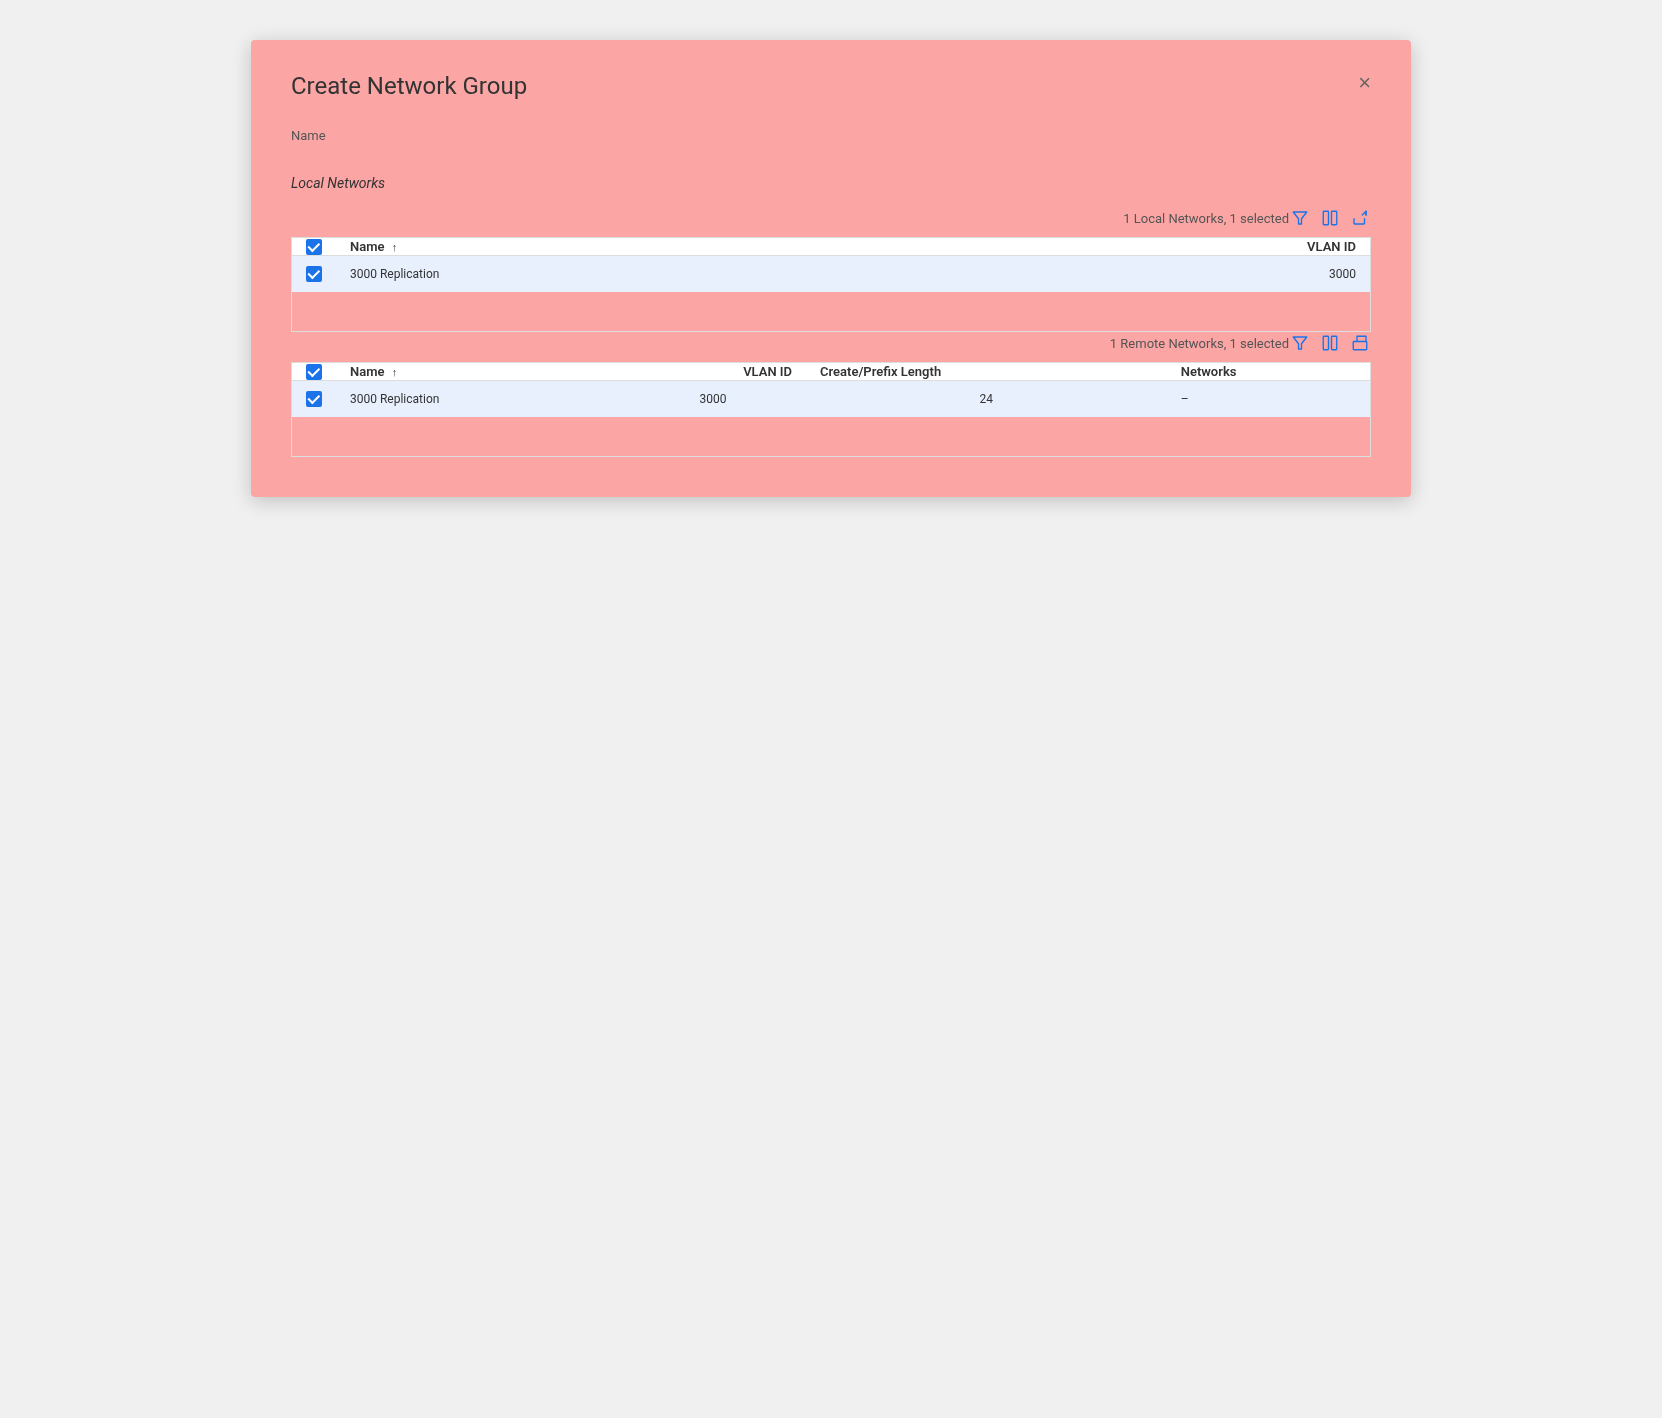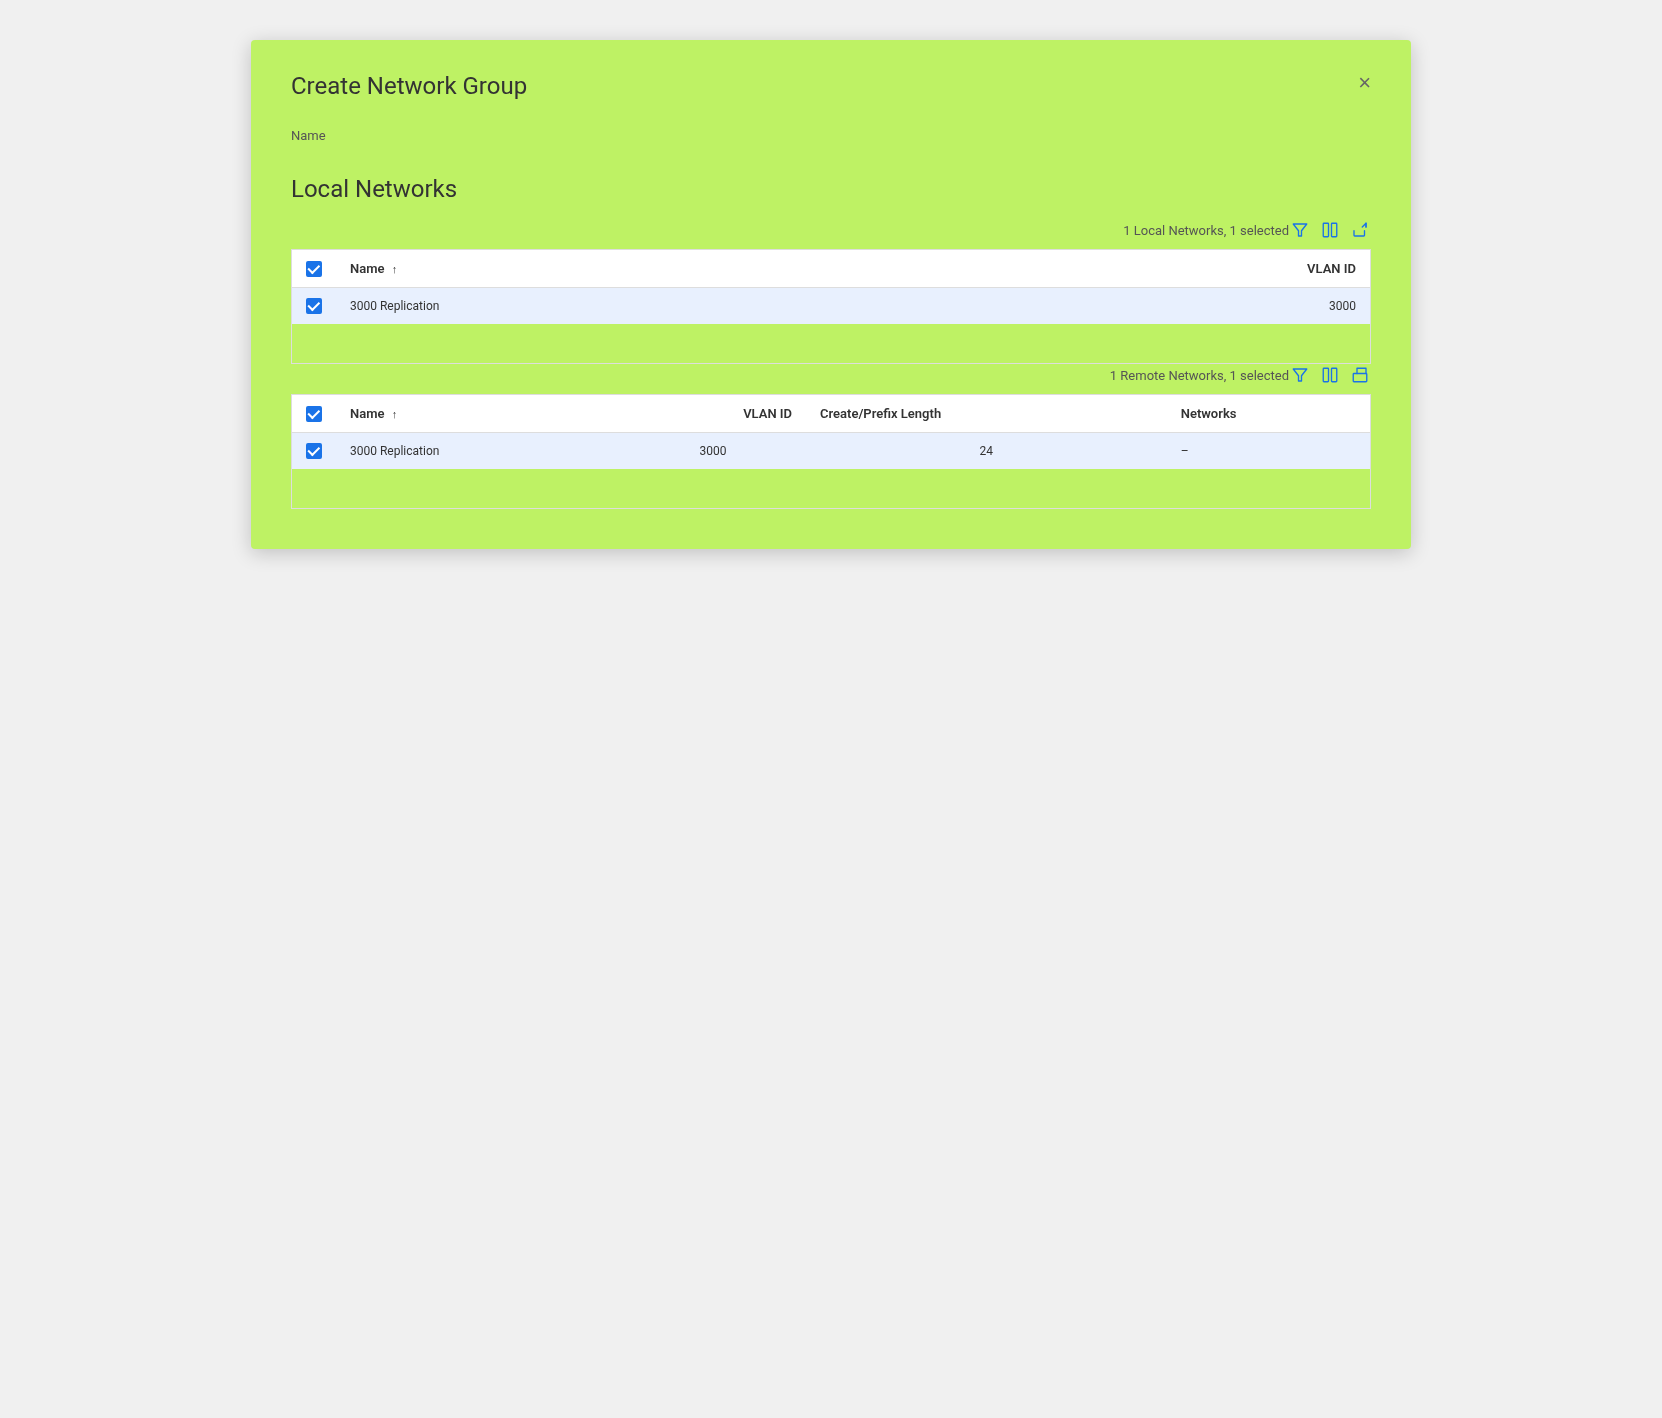"Create Network Group" .modal { background: #bef264 -> #fca5a5 }
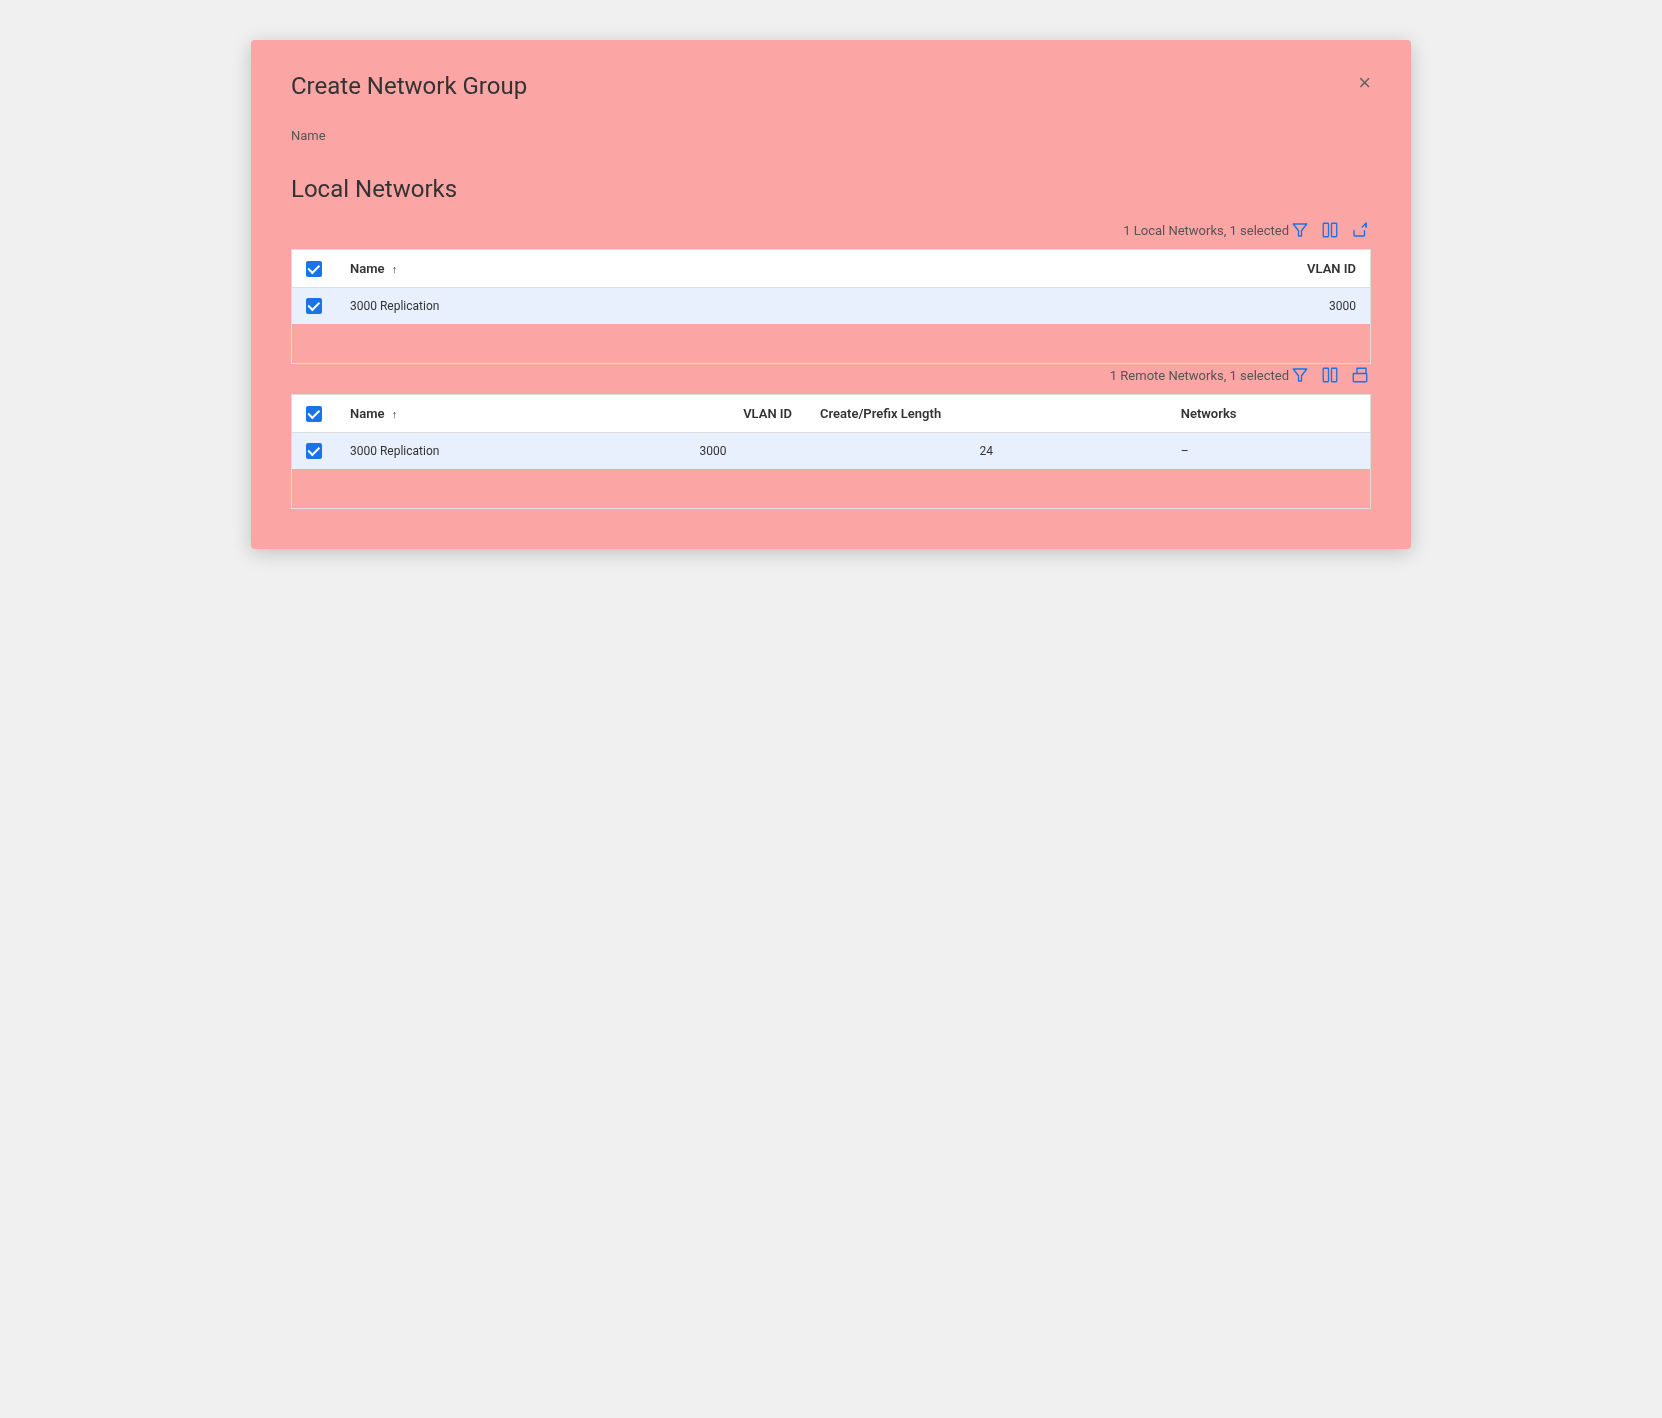"Local Networks" .section-title { font-size: 24px -> 14px; font-style: none -> italic }
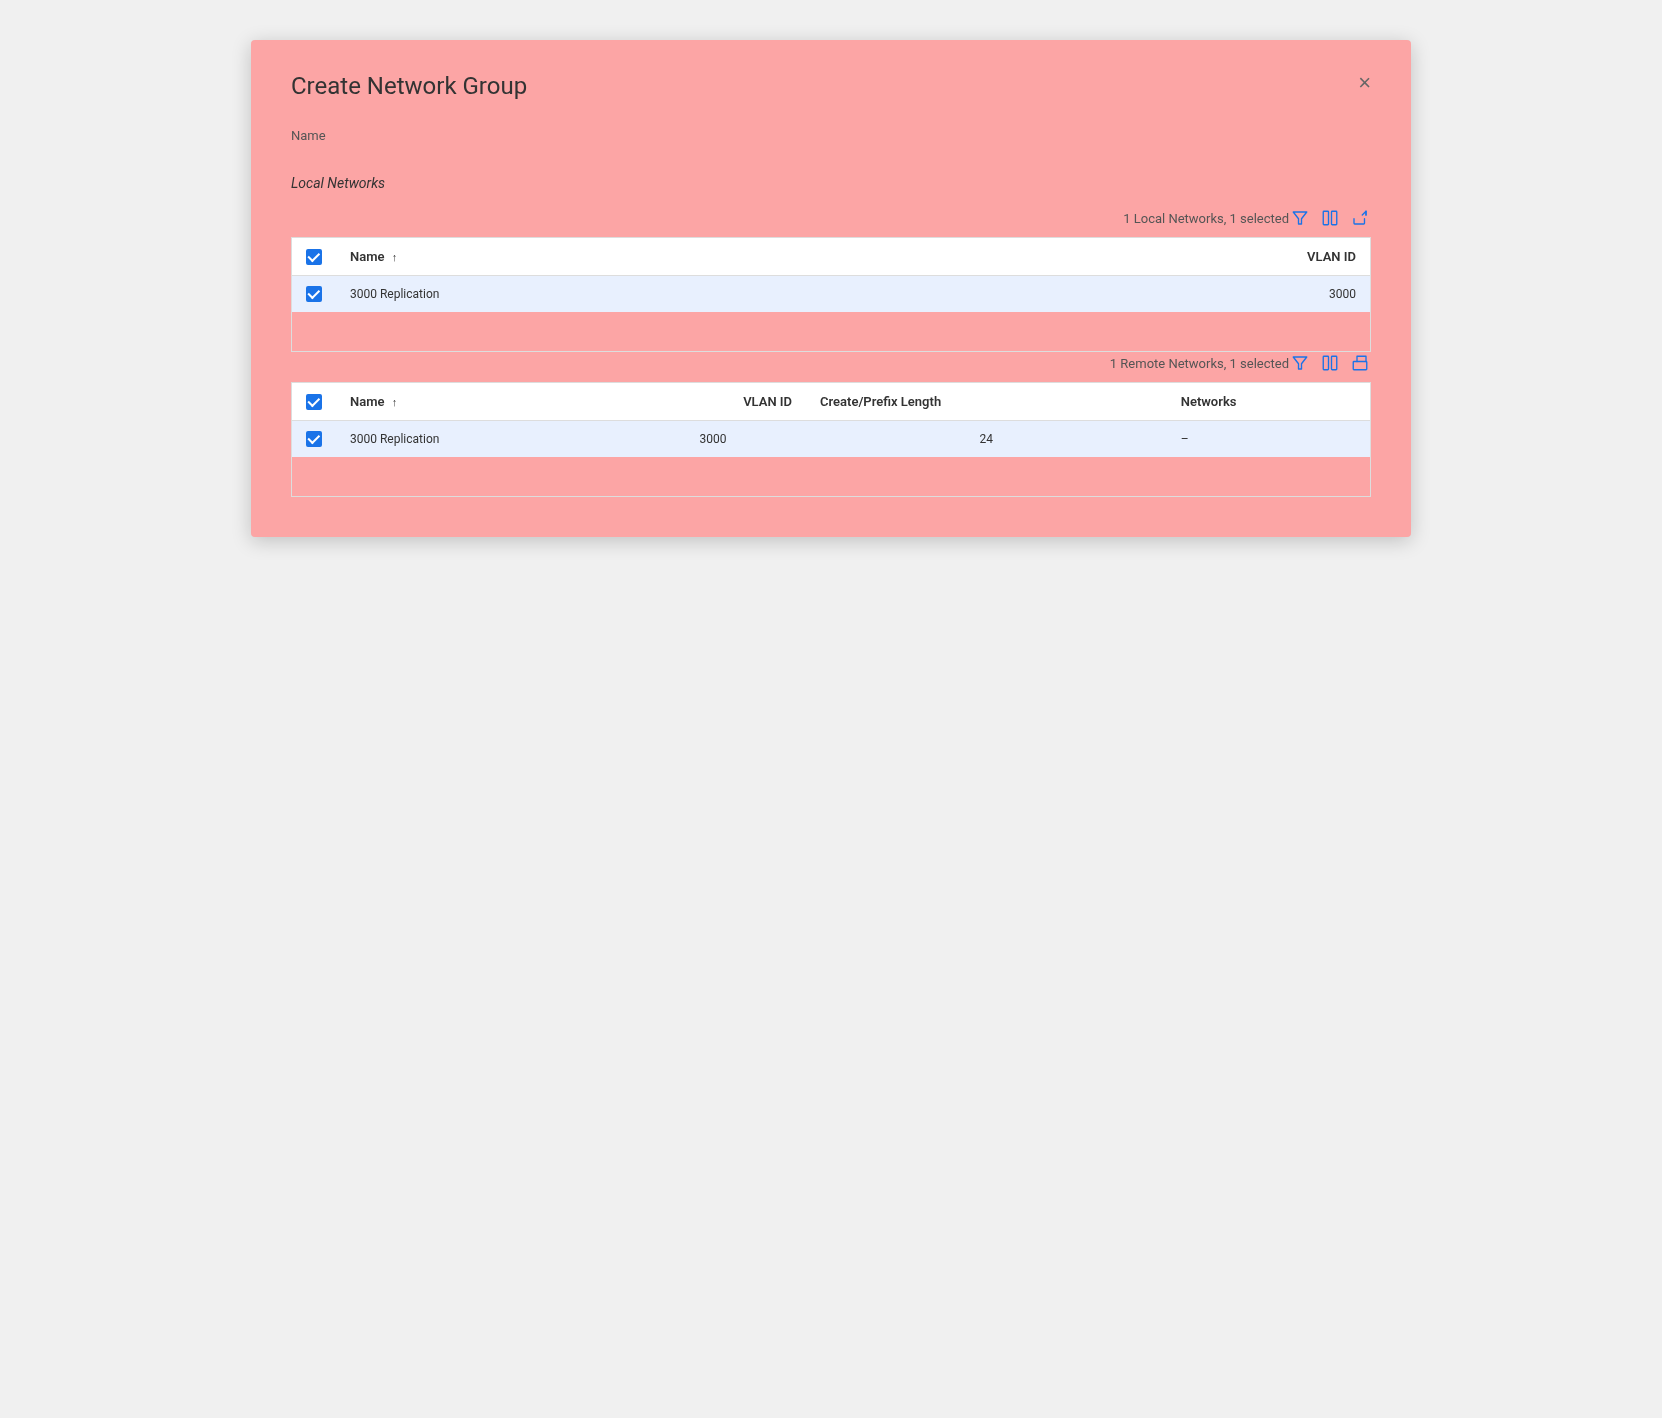"Name ↑" .data-table th { padding: 10px 14px -> 0 14px }
